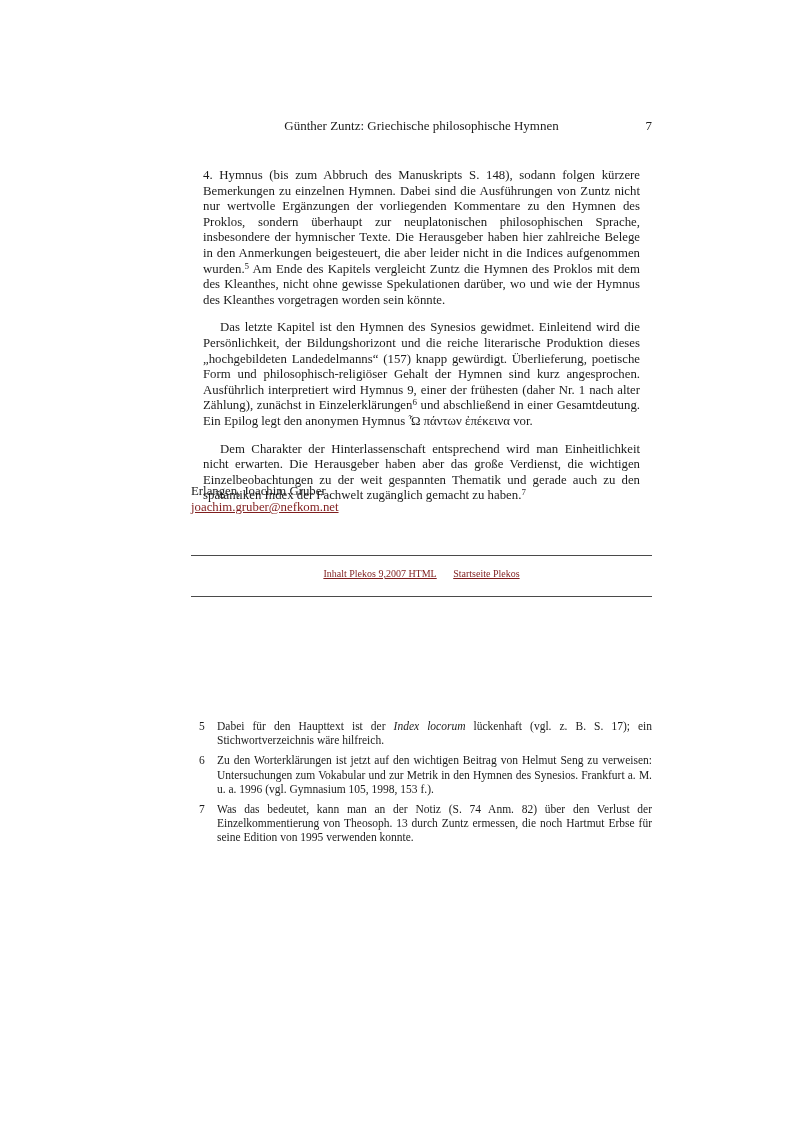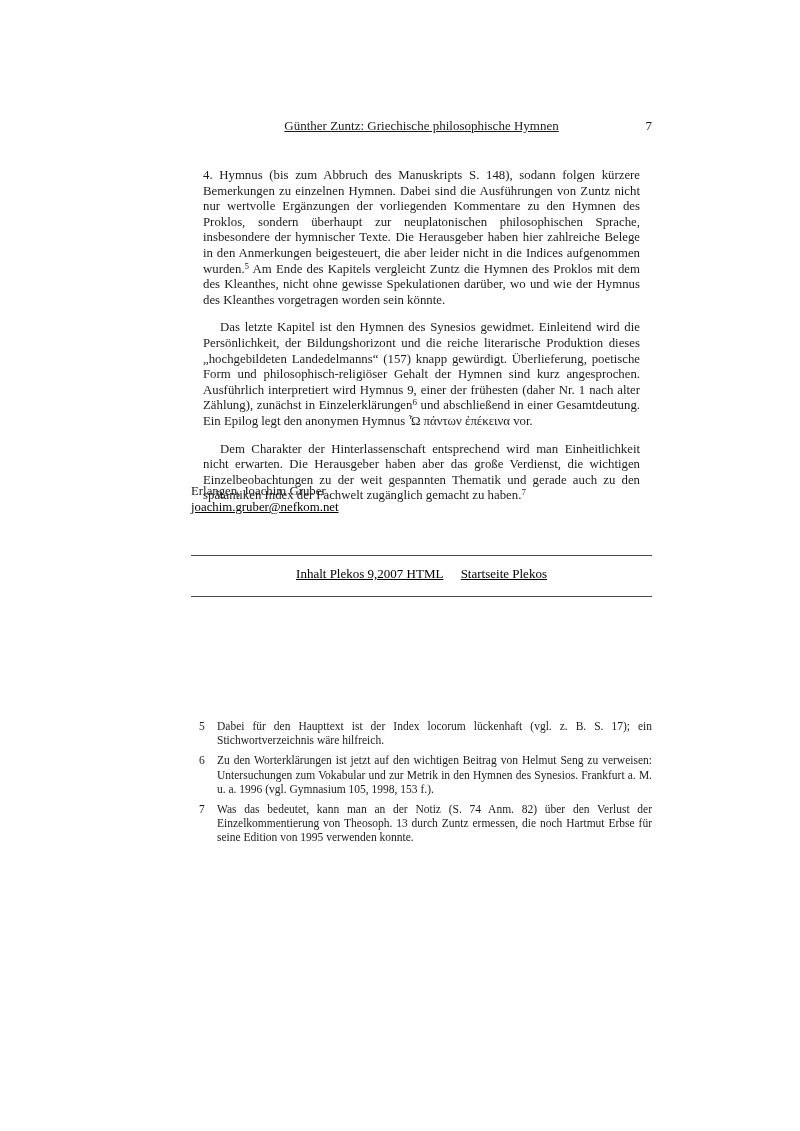"Günther Zuntz: Griechische" .running-header { text-decoration: underline -> none }
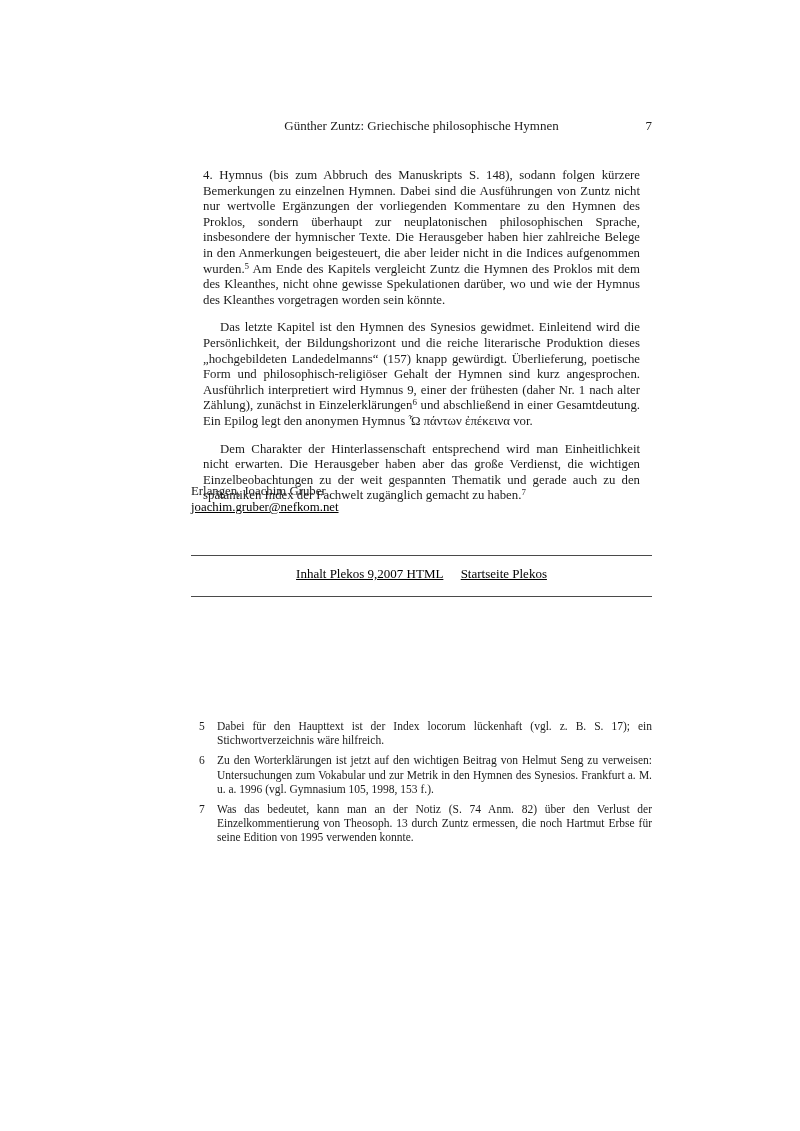"joachim.gruber@nefkom.net" a.plainlink { color: #000000 -> #7f1d1d }
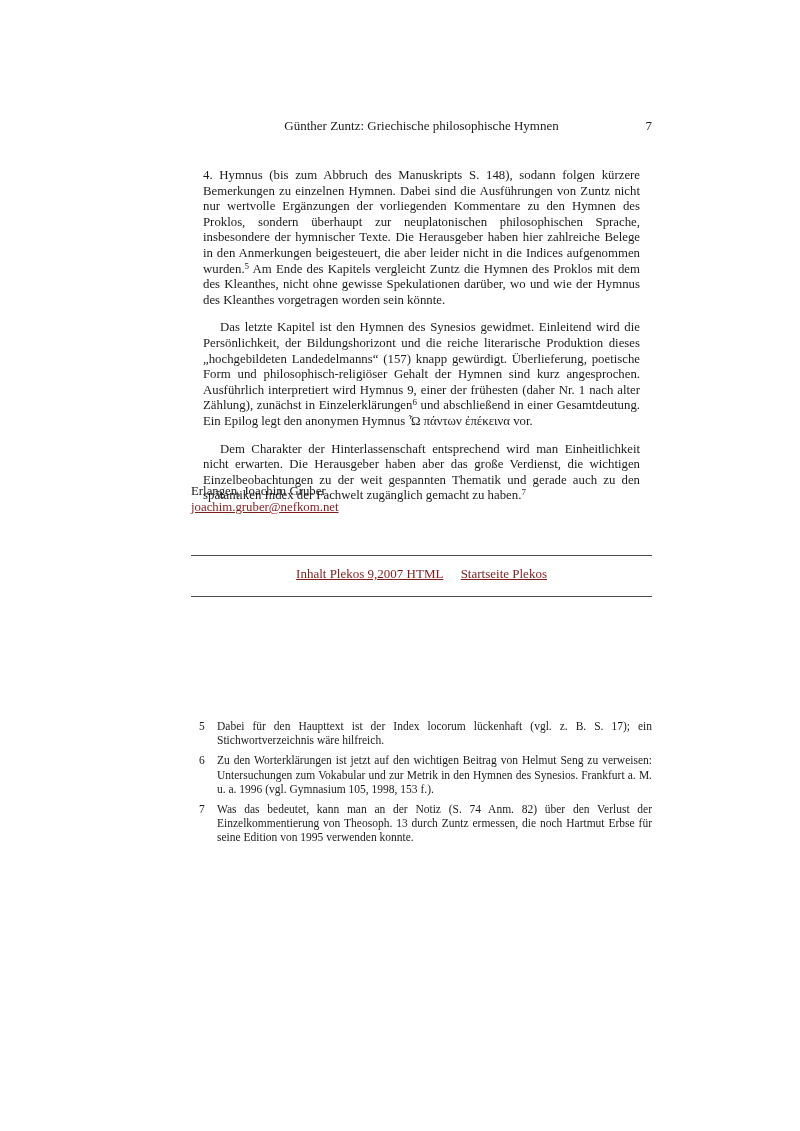"Inhalt Plekos 9,2007 HTML Startseite" .navlinks { font-size: 13px -> 10px }
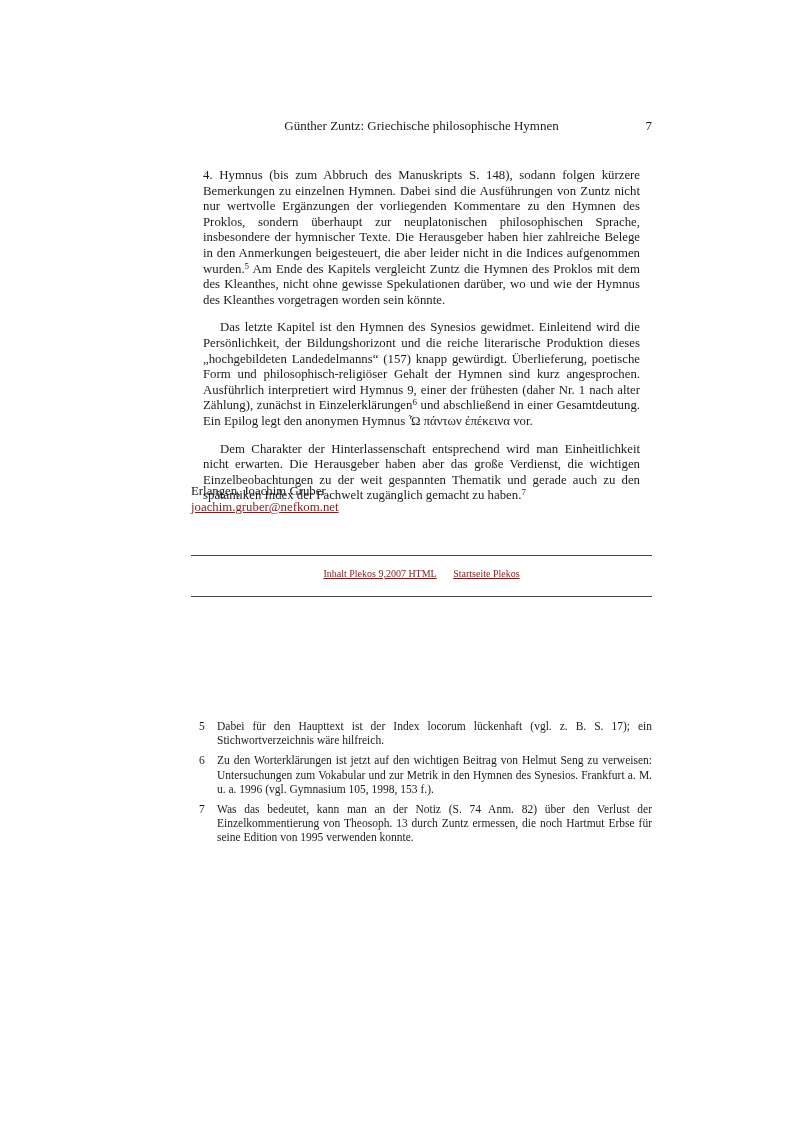"Index locorum" .it { font-style: none -> italic }
